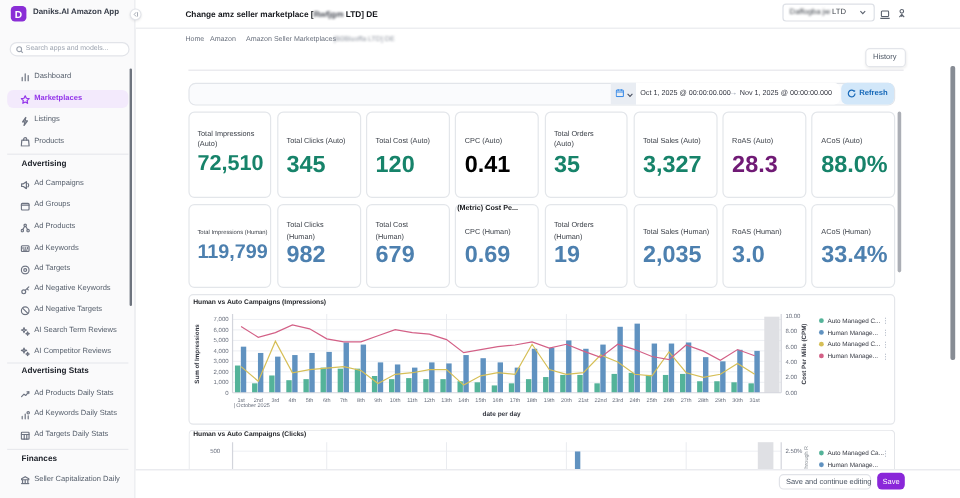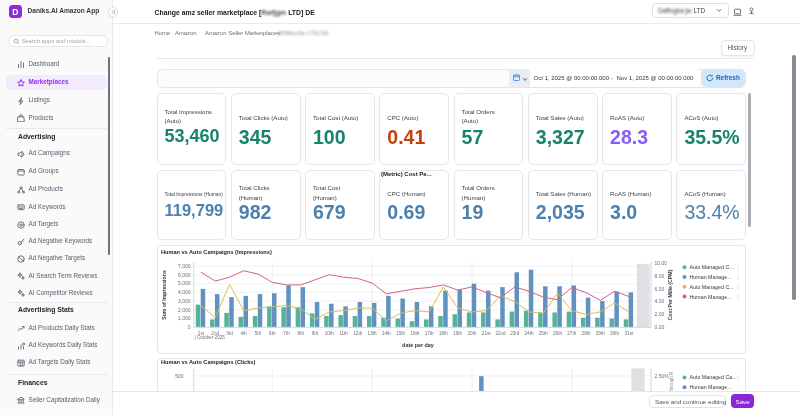"53,460" div { text: 53,460 -> 72,510 }
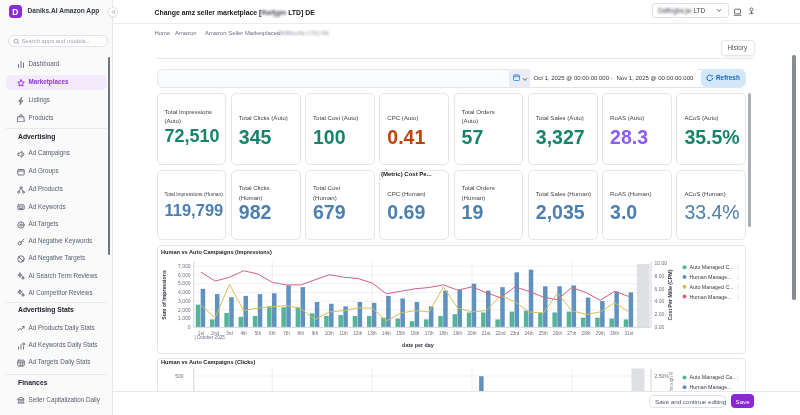"100" div { text: 100 -> 120 }
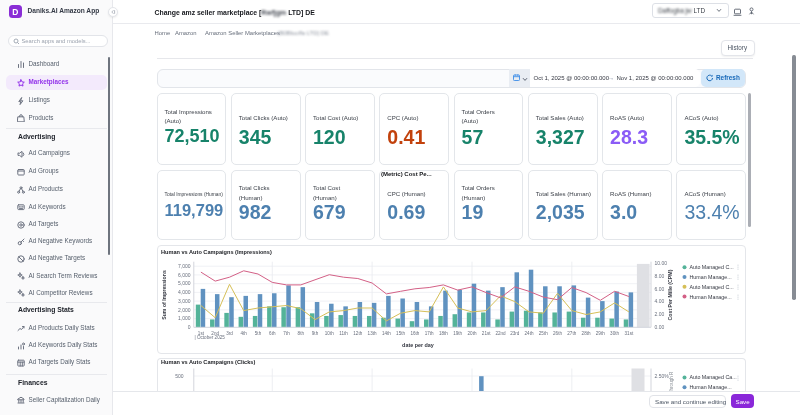"0.41" div { color: #c2410c -> #000000 }
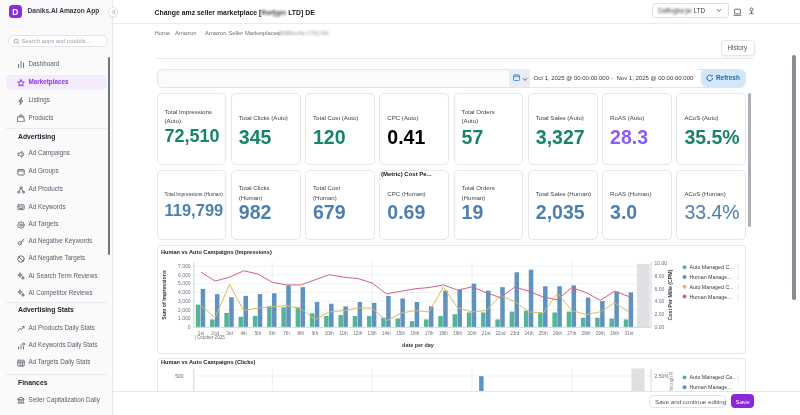"57" div { text: 57 -> 35 }
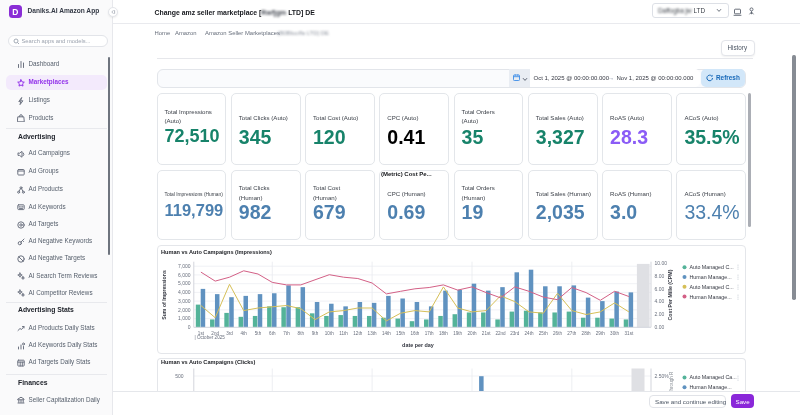"28.3" div { color: #8b5cf6 -> #701a75 }
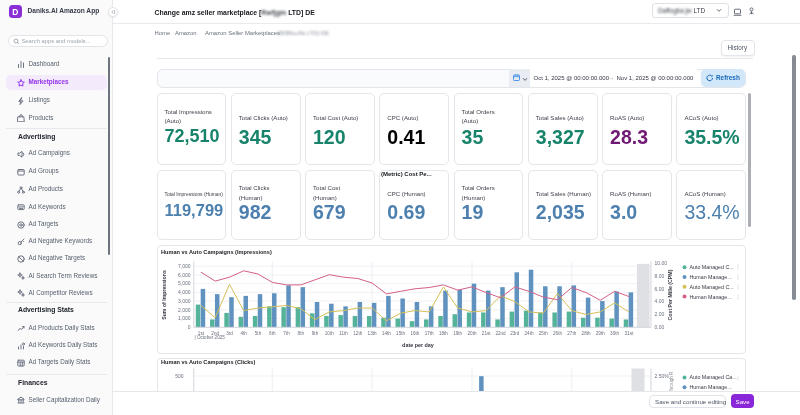"35.5%" div { text: 35.5% -> 88.0% }
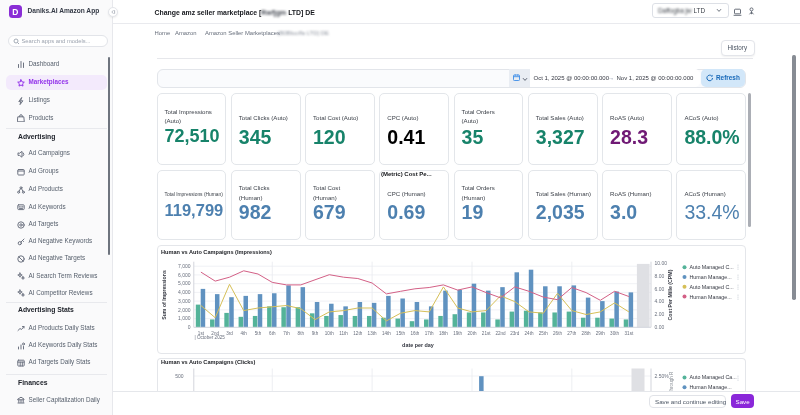"33.4%" div { font-weight: normal -> bold }
